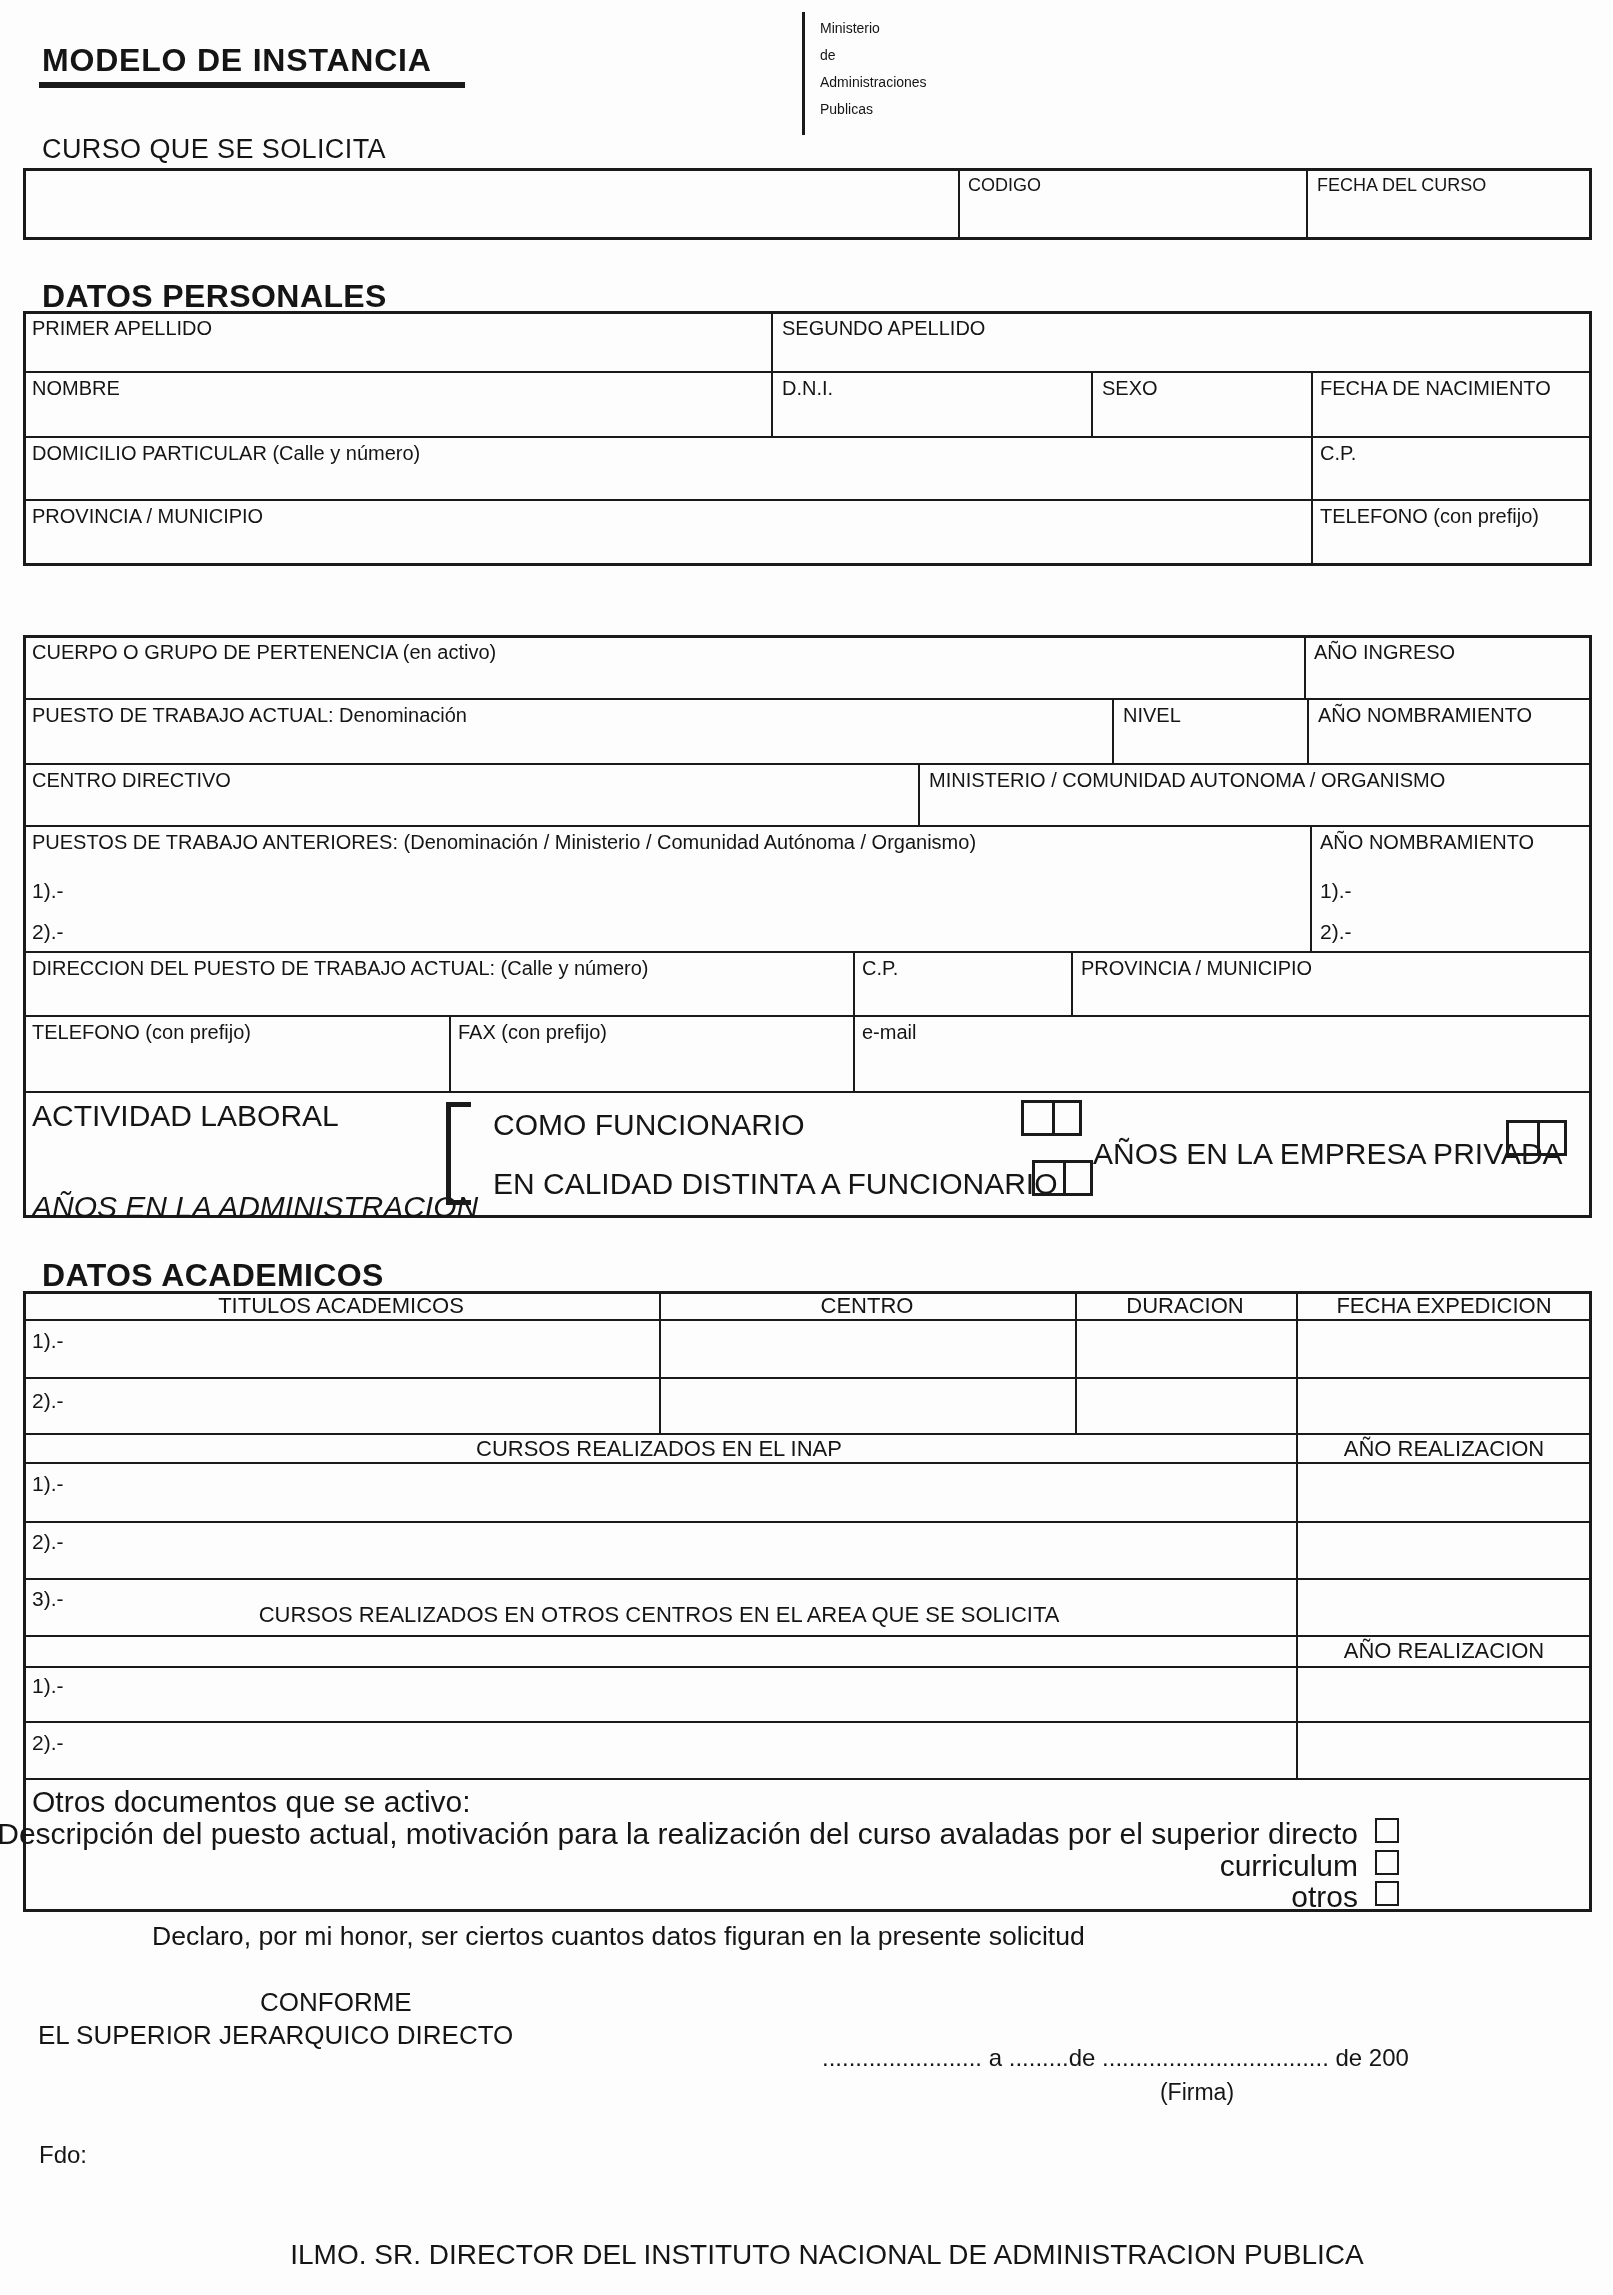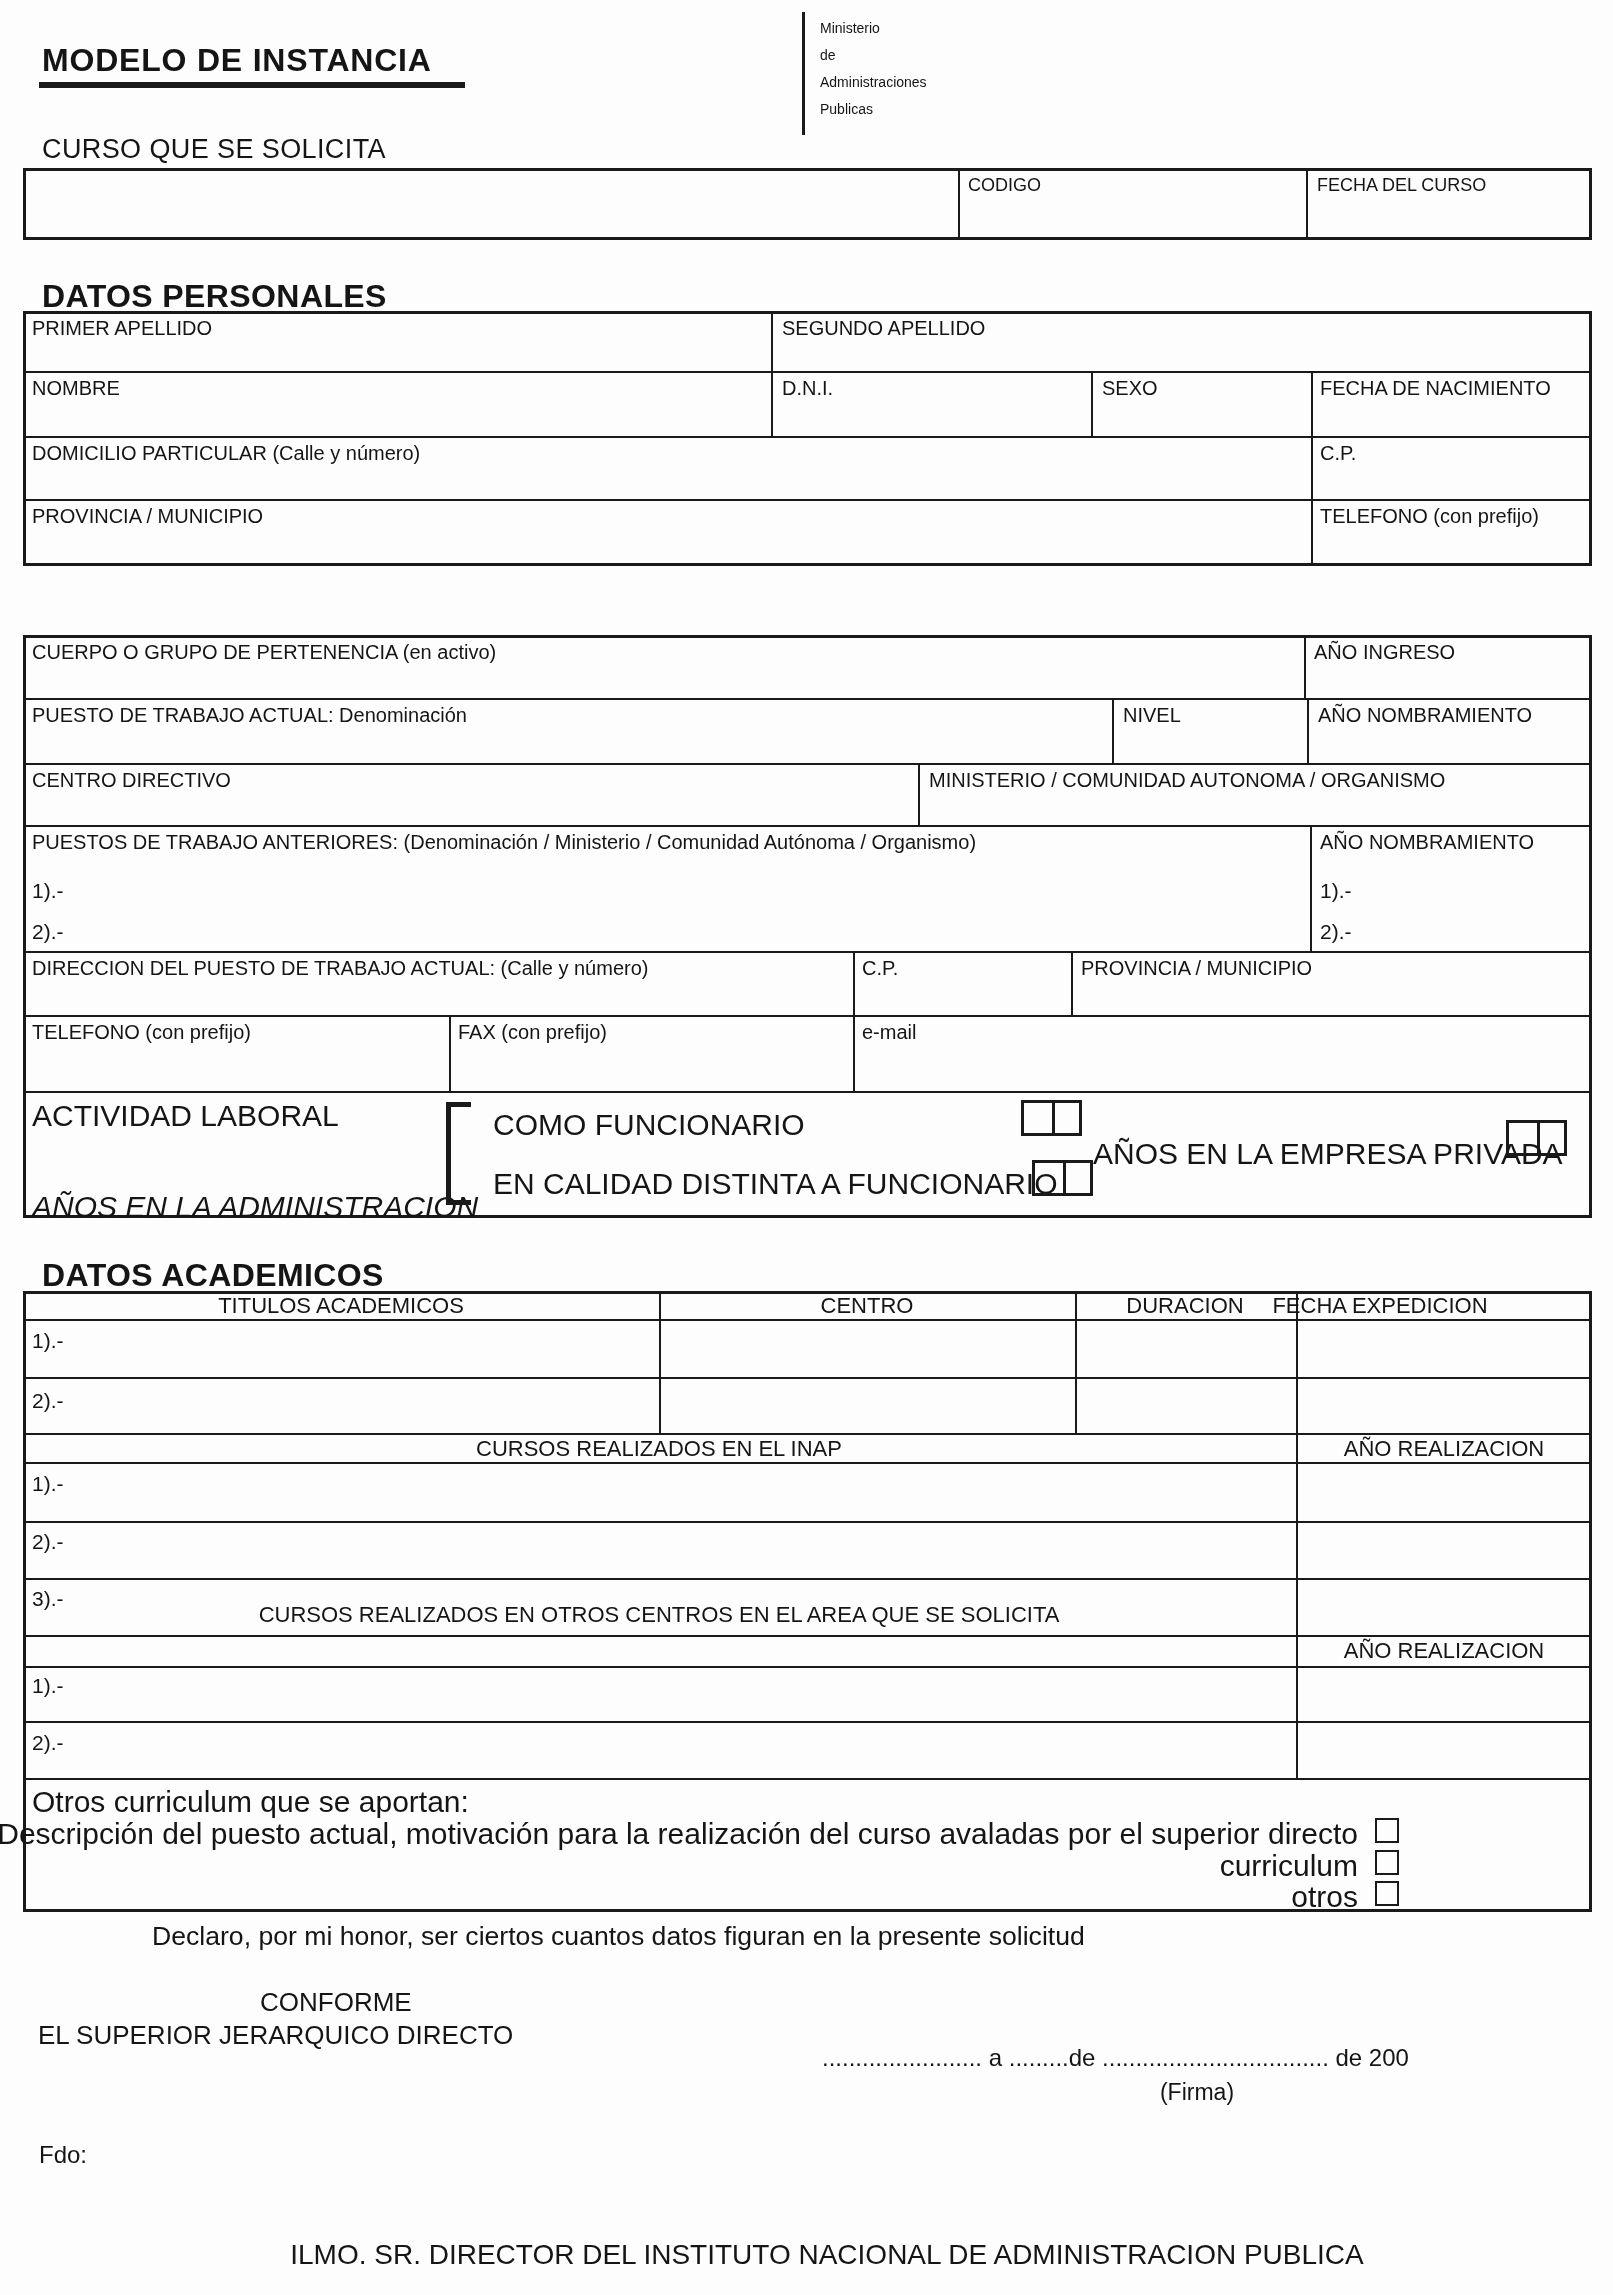"FECHA EXPEDICION" div.hdrlbl { left: 1380px -> 1444px }
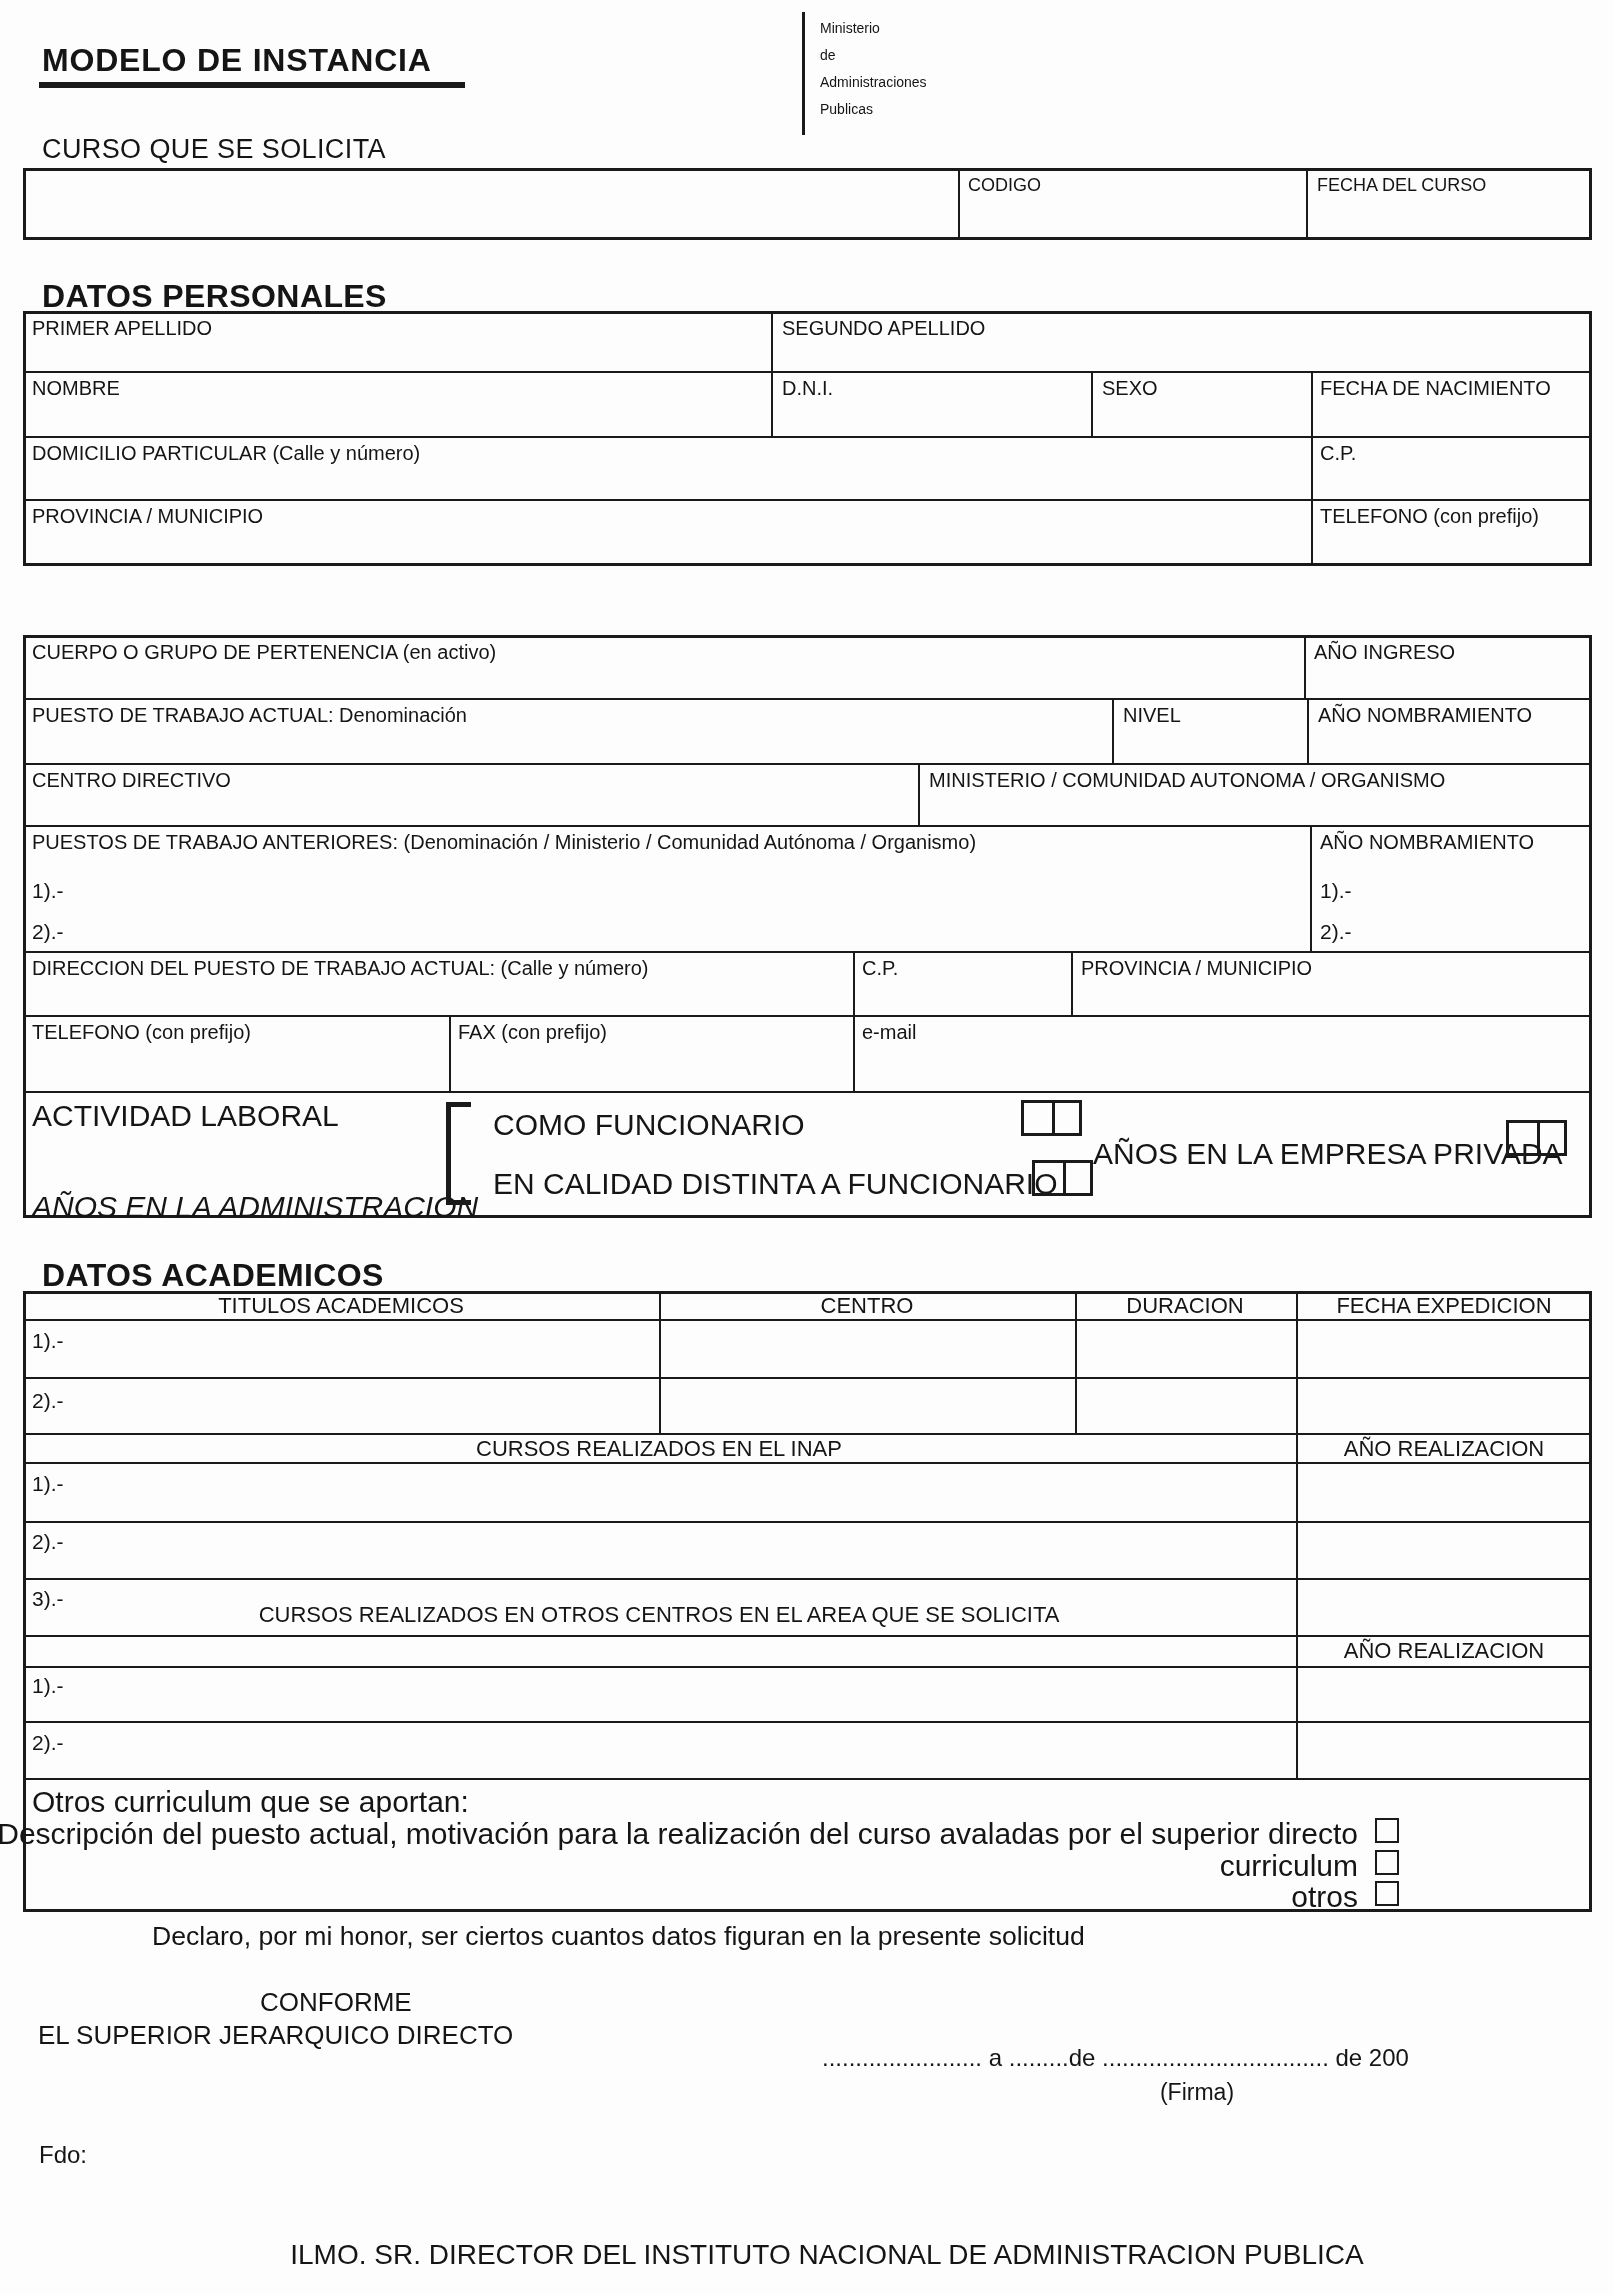"Otros curriculum que se aportan:" div.lbl-big { text: curriculum que se aportan -> documentos que se activo }
